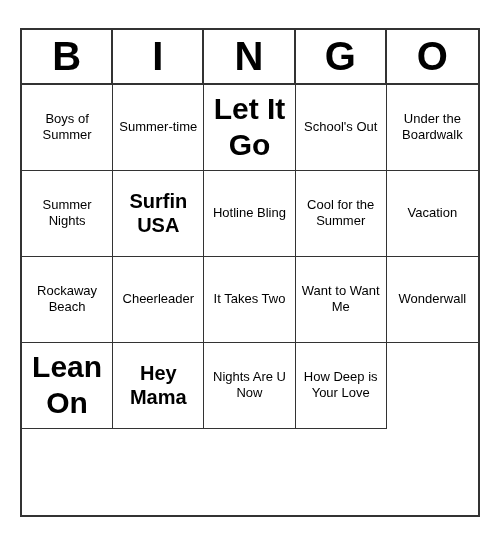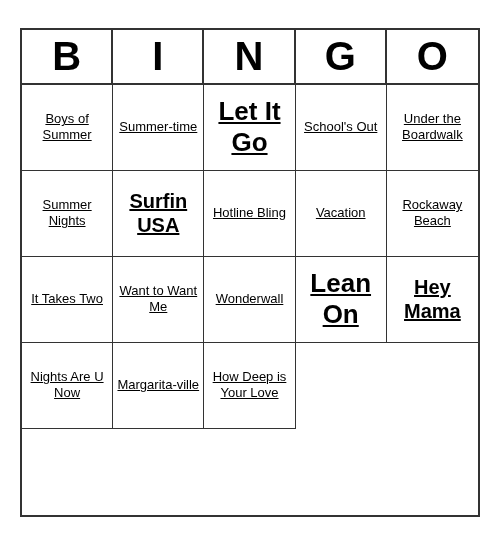"Boys of Summer" .bingo-grid { text-decoration: underline -> none }
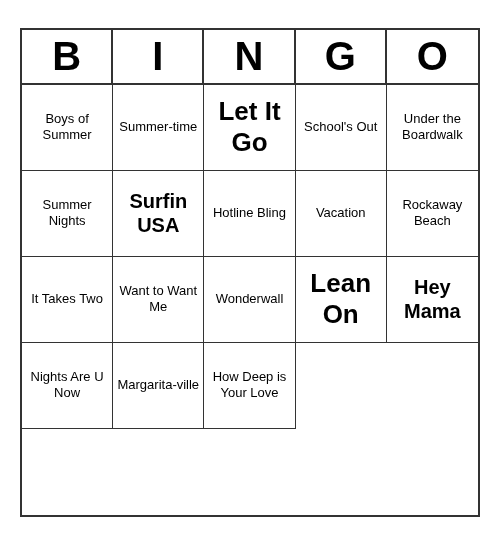"Let It Go" .bingo-cell.large-text { font-size: 26px -> 30px }
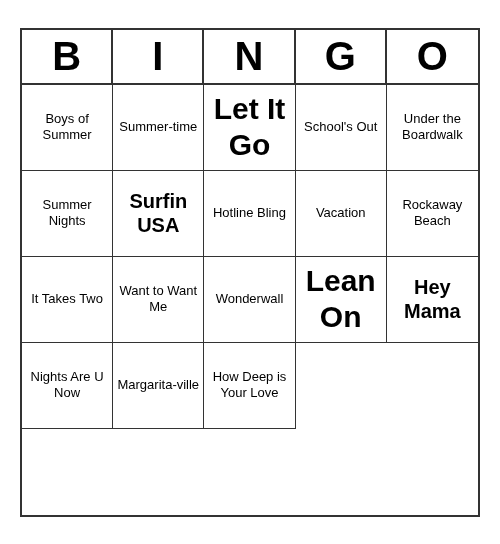"Cool for the Summer" div.bingo-cell { html: none -> <div>Cool for the Summer</div> }
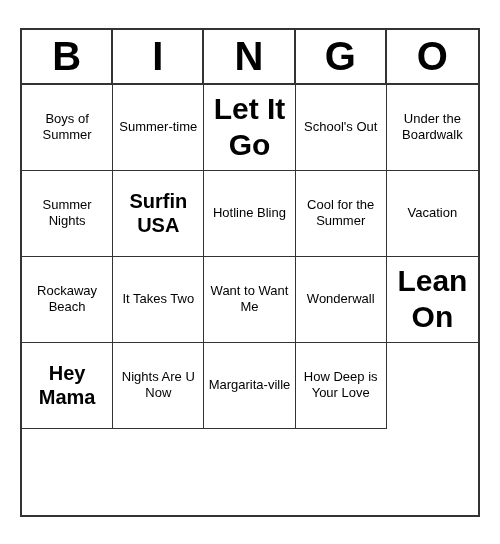"Cheerleader" div.bingo-cell { html: none -> <div>Cheerleader</div> }
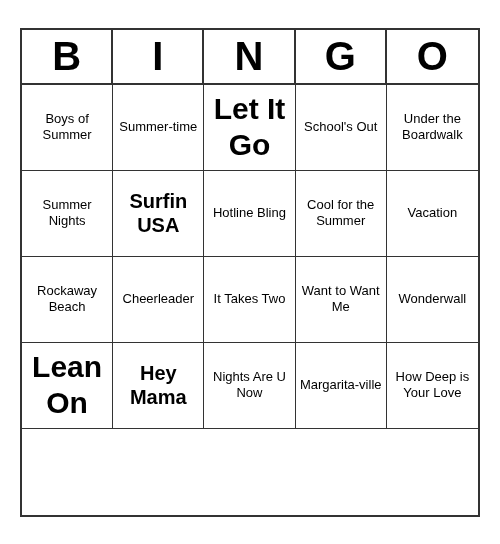"Margarita-ville" div.bingo-cell { html: <div>Margarita-ville</div> -> none }
